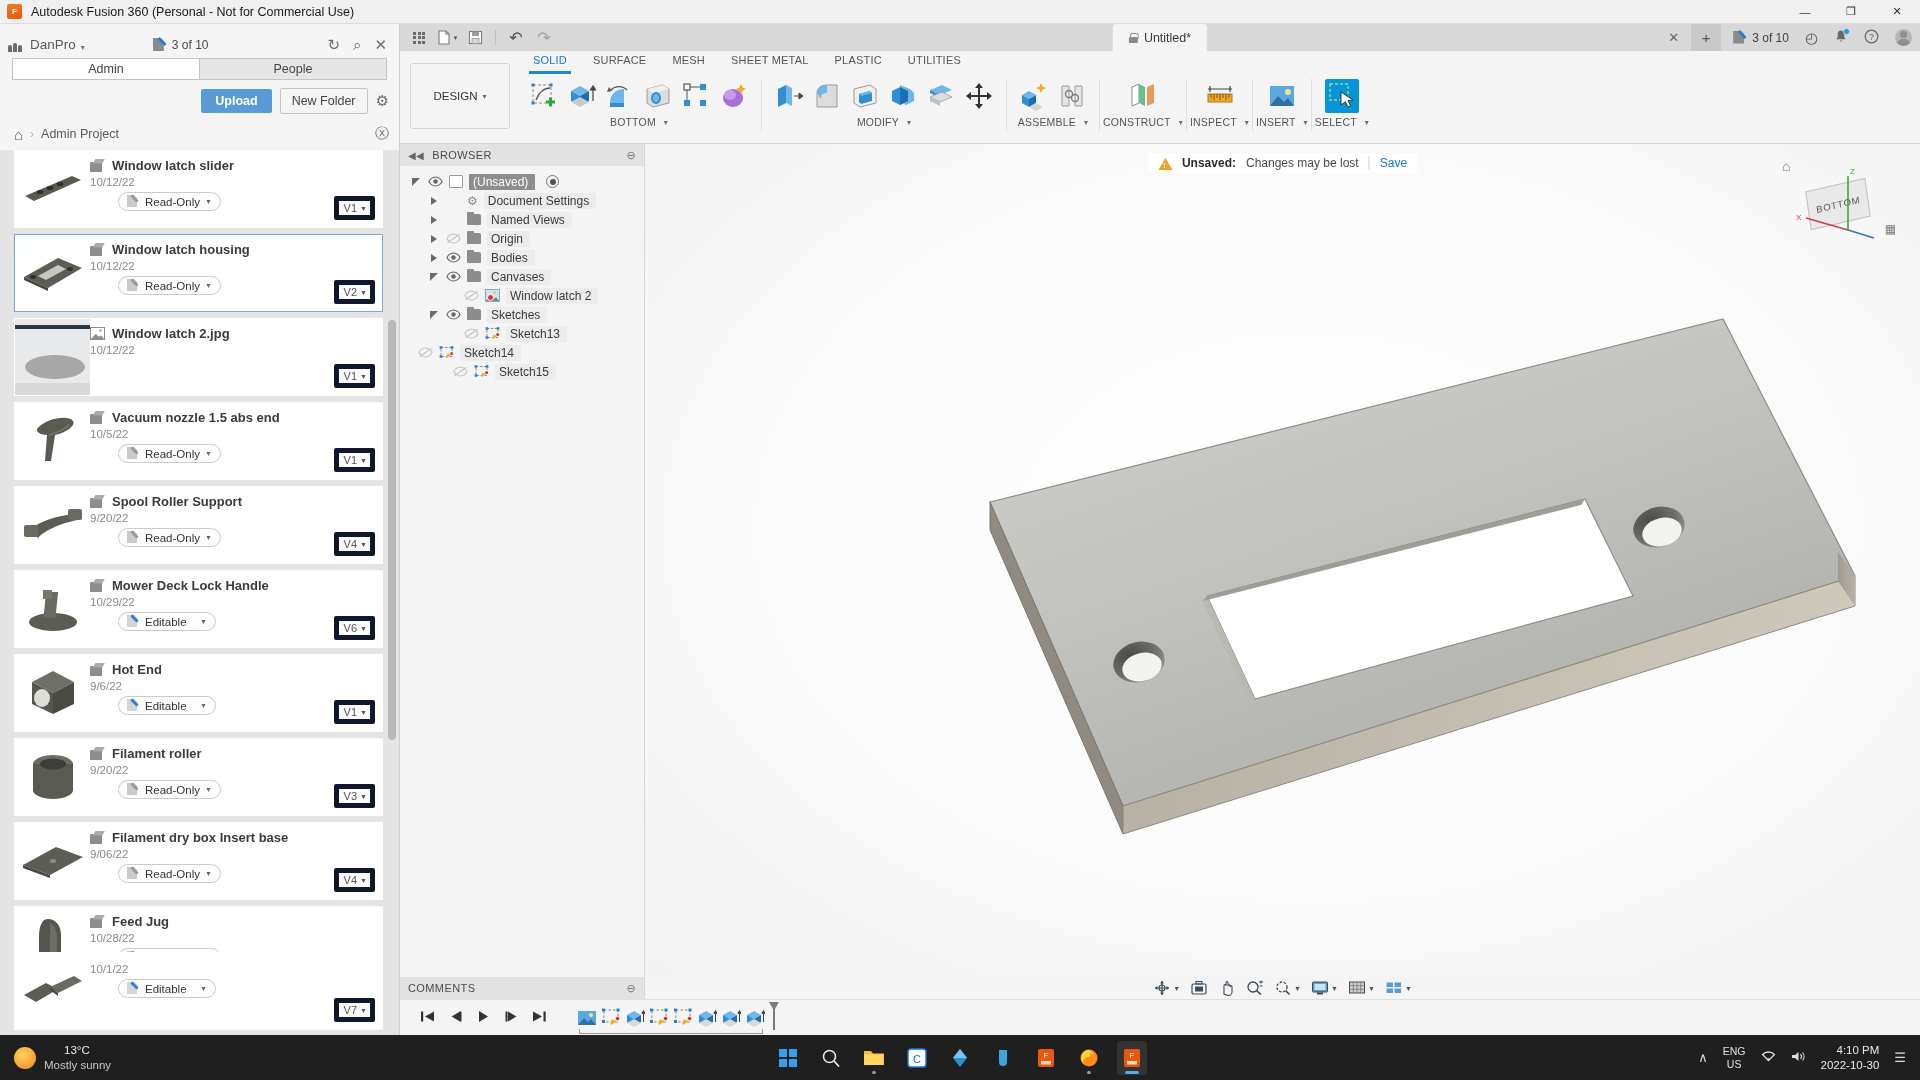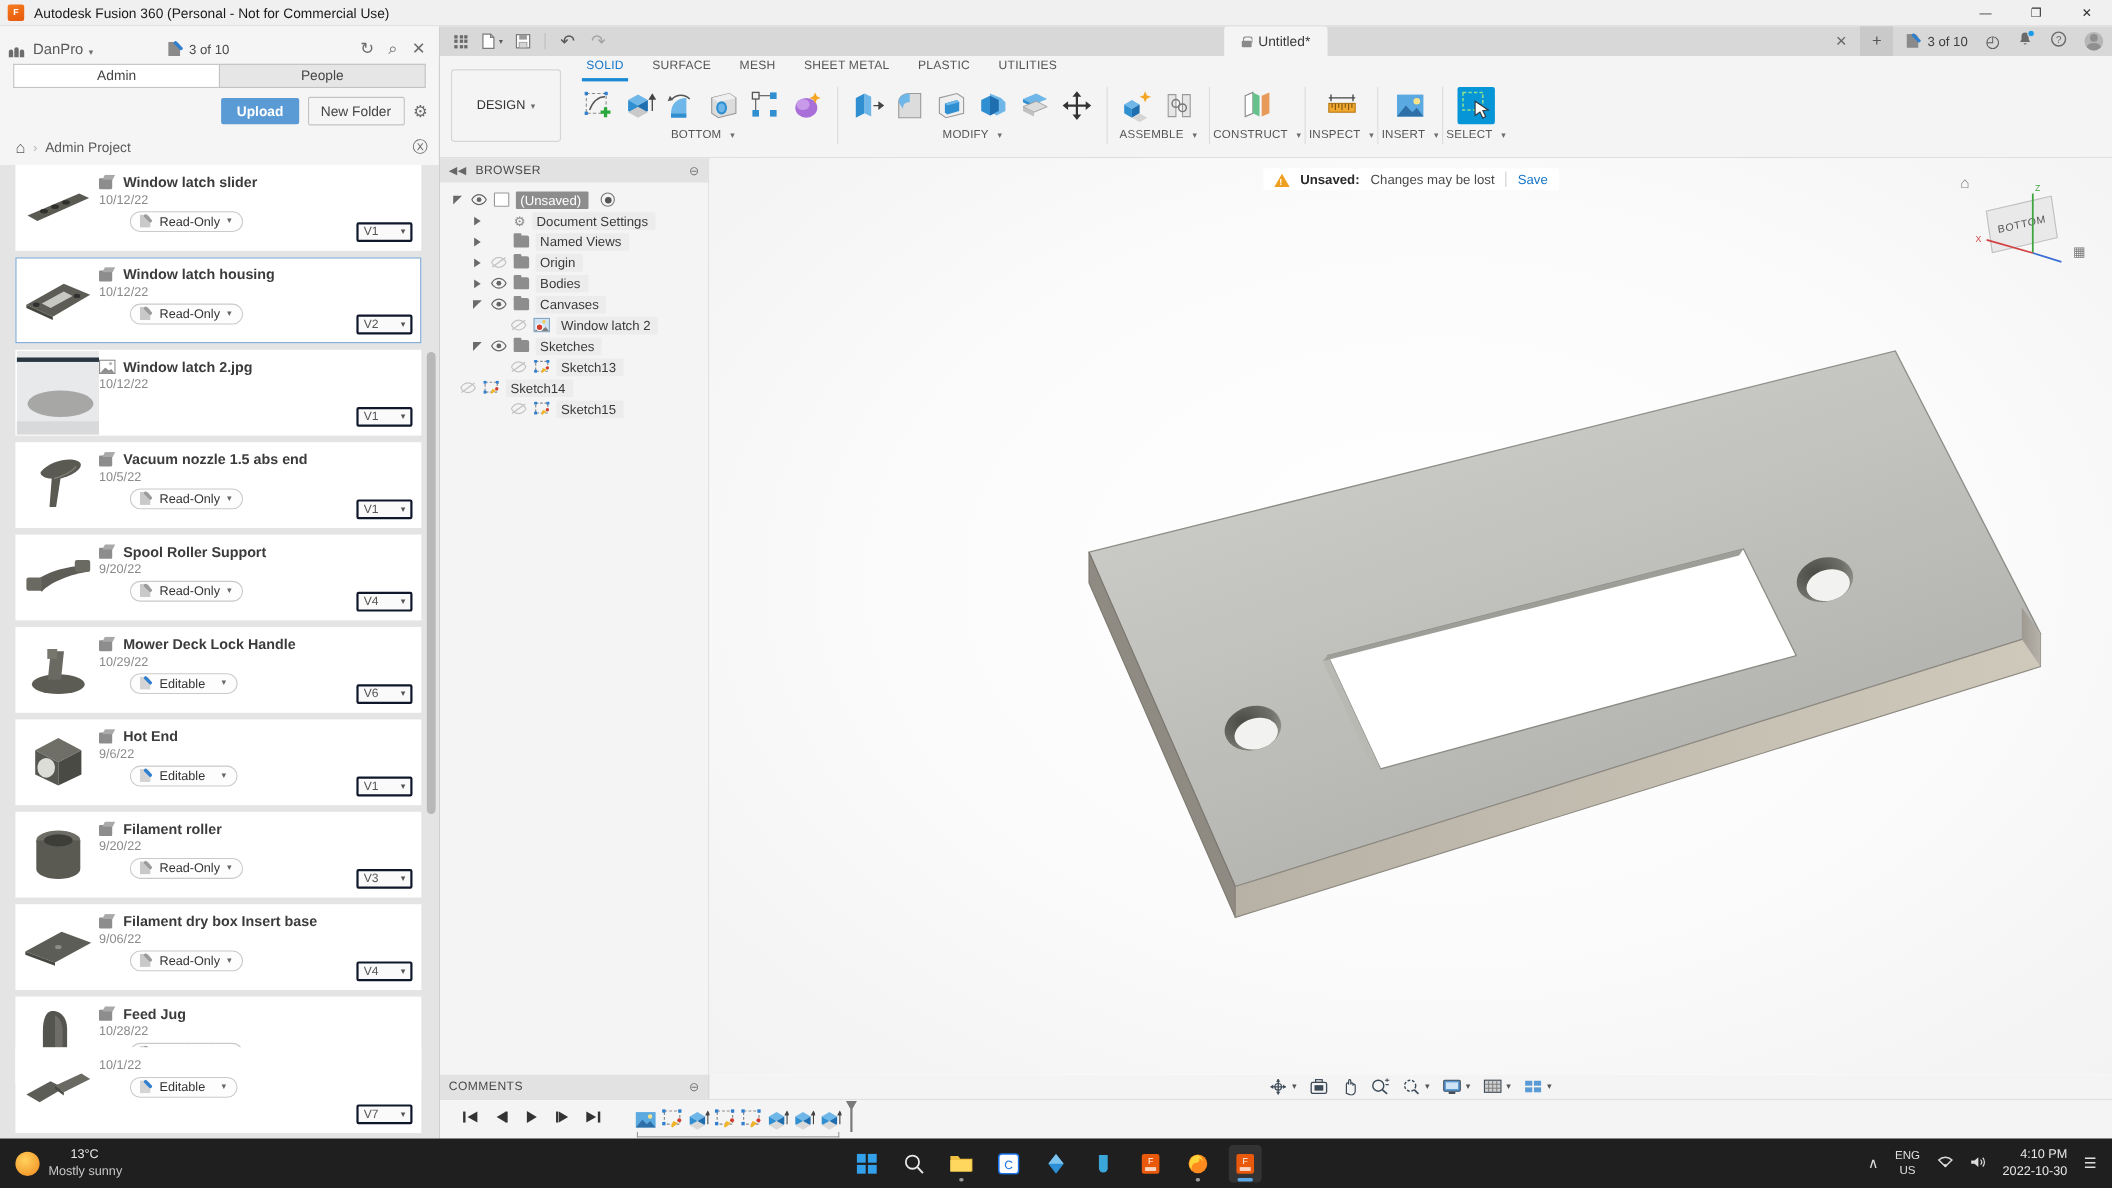"V1" .fr-ver { border: 2px solid #0f172a -> 5px solid #0f172a; gap: 19px -> 3px }
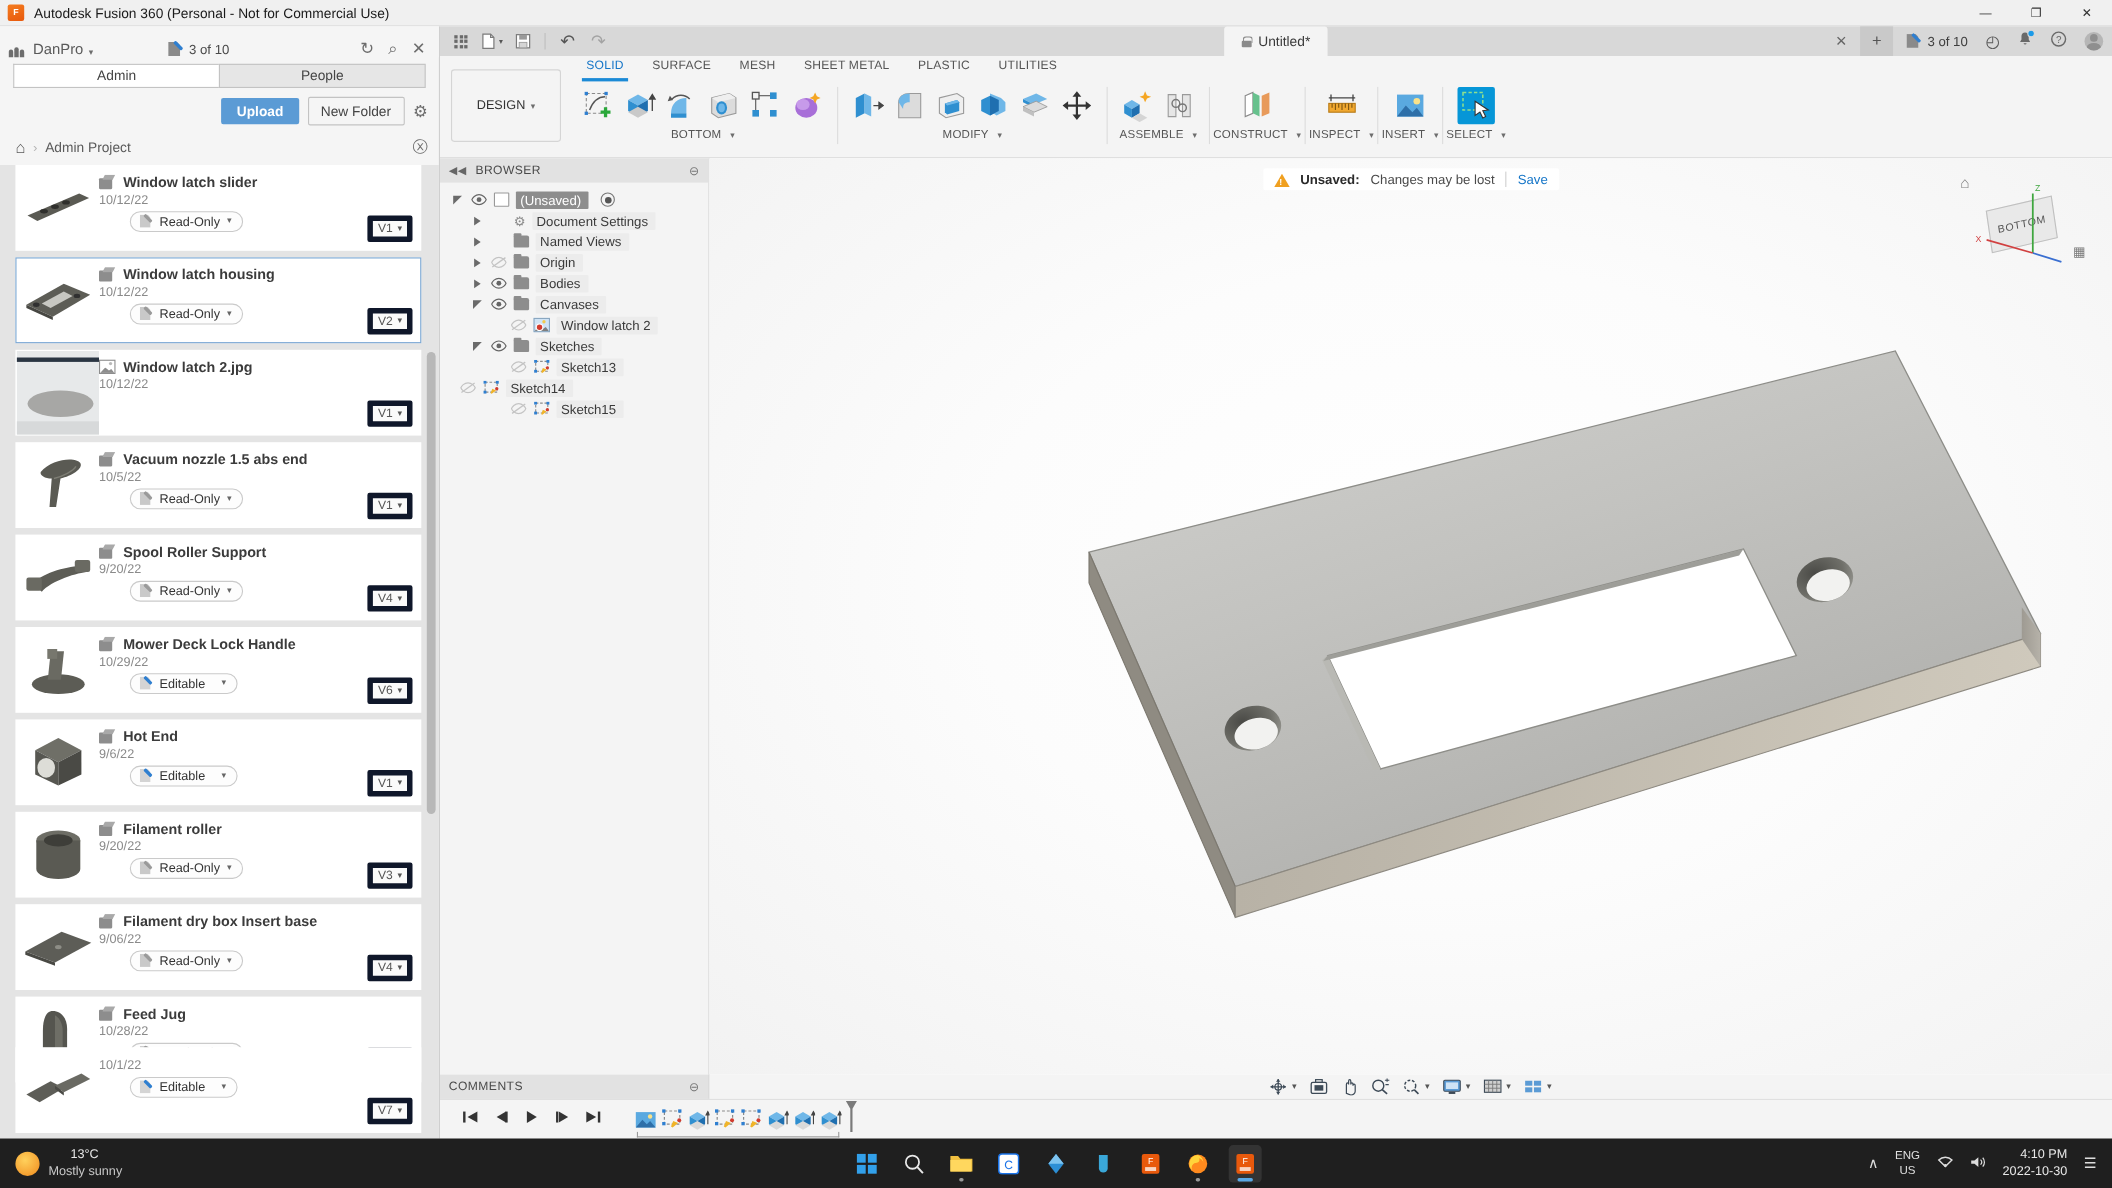"Sketch15" div.tnode { padding-left: 46px -> 35px }
